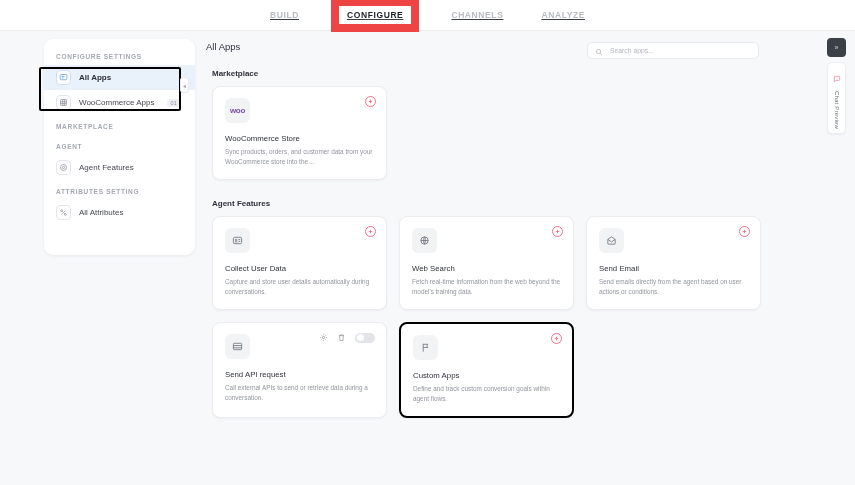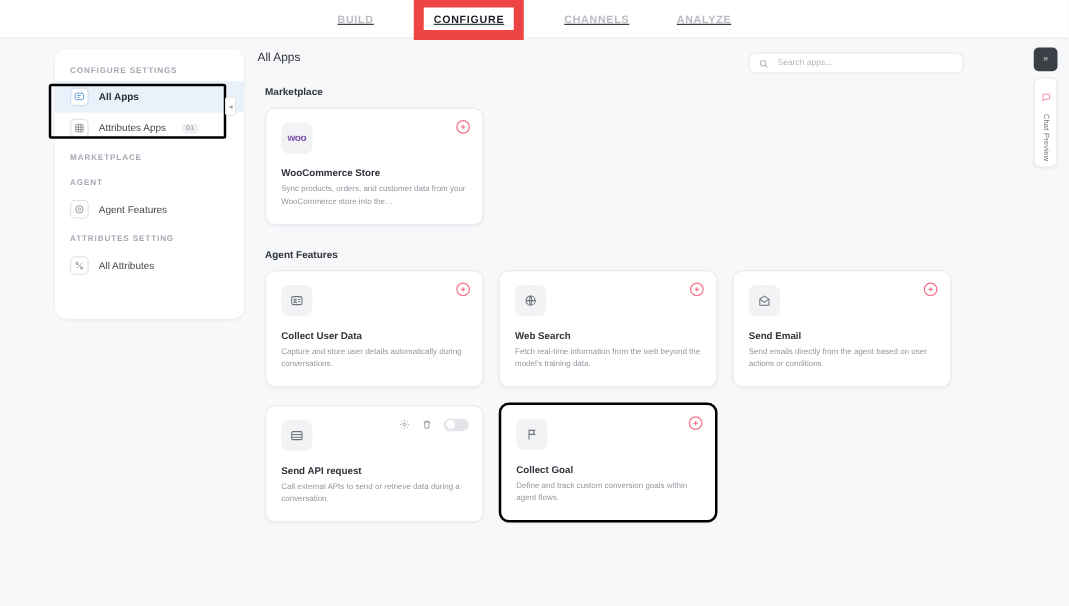"Search apps..." .search-wrap { right: 84px -> 96px }
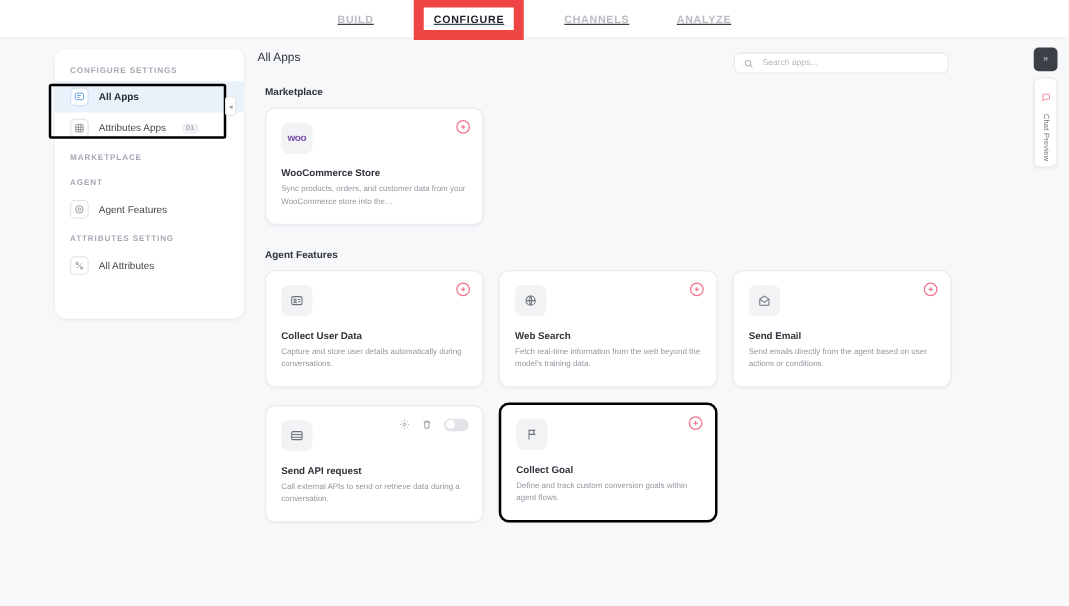"Attributes Apps" span.side-label { text: Attributes -> WooCommerce }
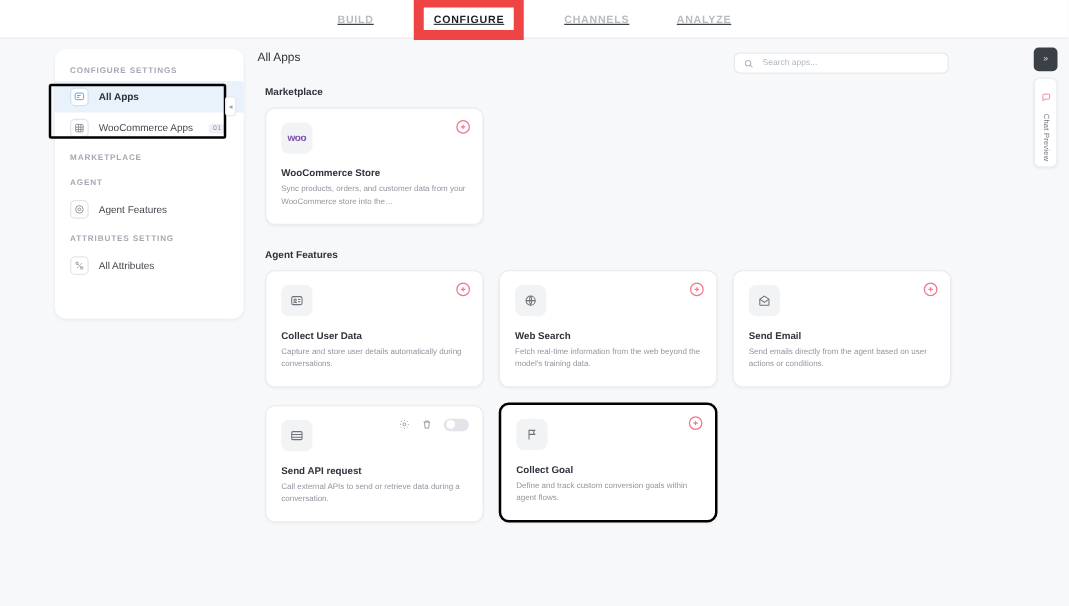"woo" .cards { align-items: flex-end -> none }
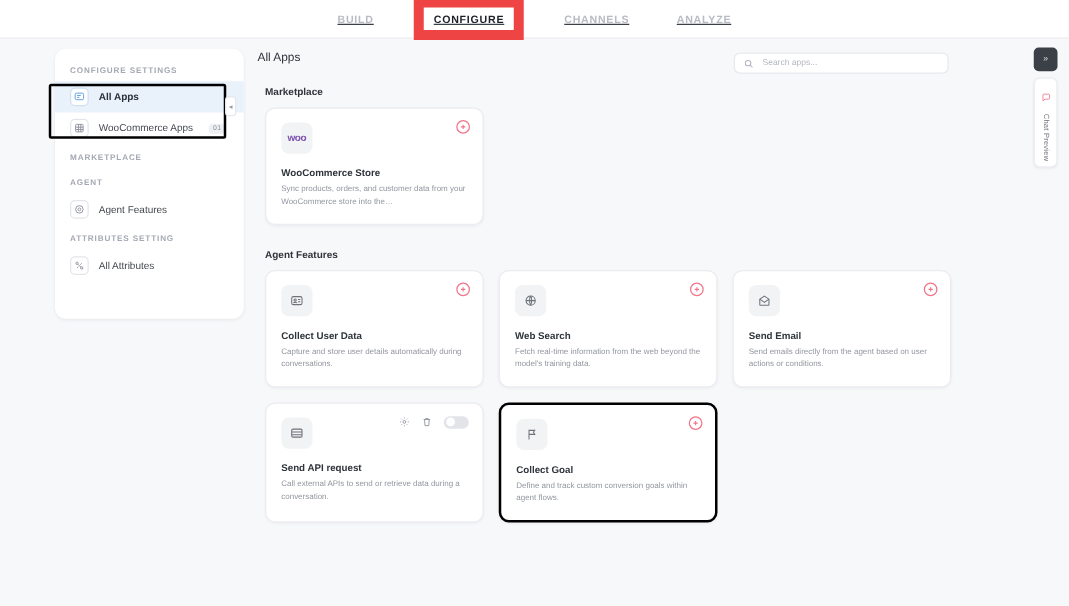"WooCommerce Store" .card-title { font-weight: 700 -> 400 }
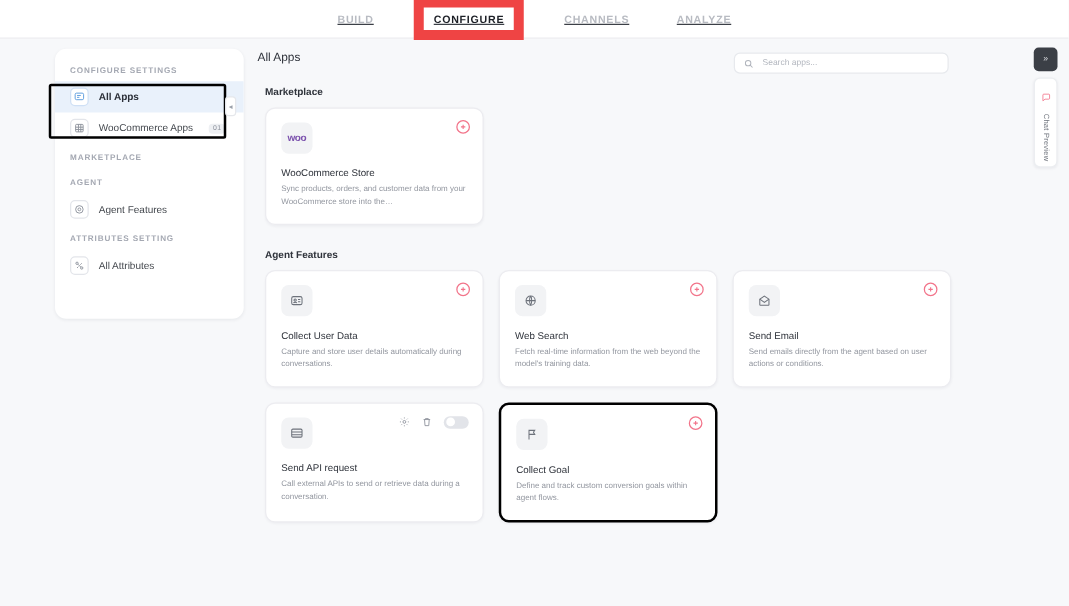"Collect Goal" div.card-title { text: Collect Goal -> Custom Apps }
